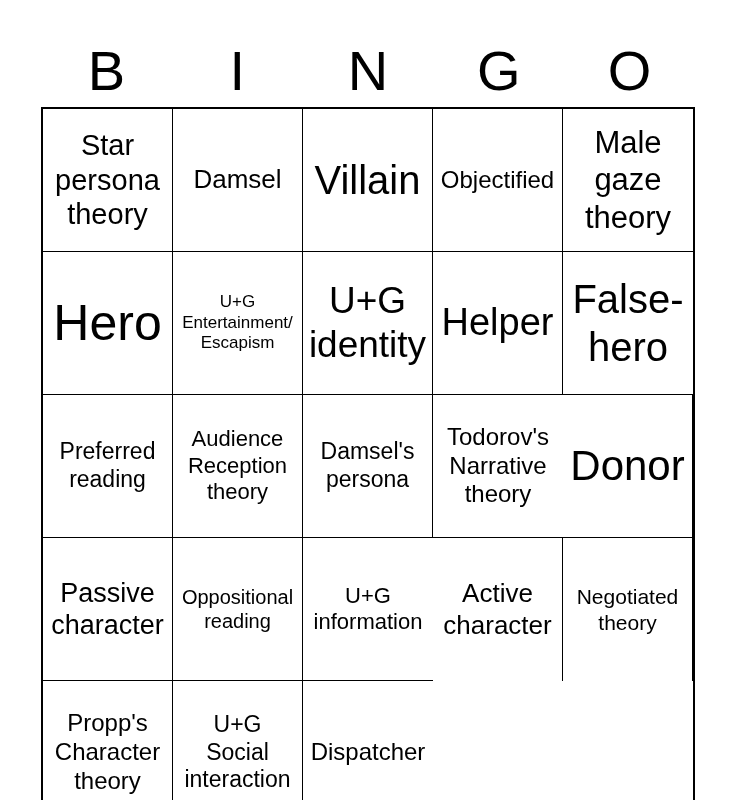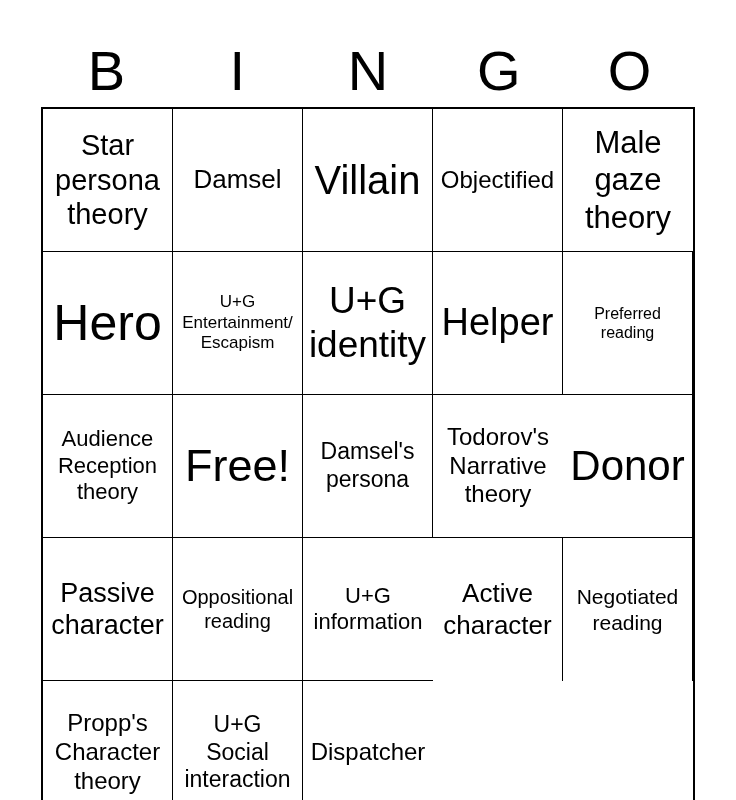"False-" div.cell { html: none -> <div>False- hero</div> }
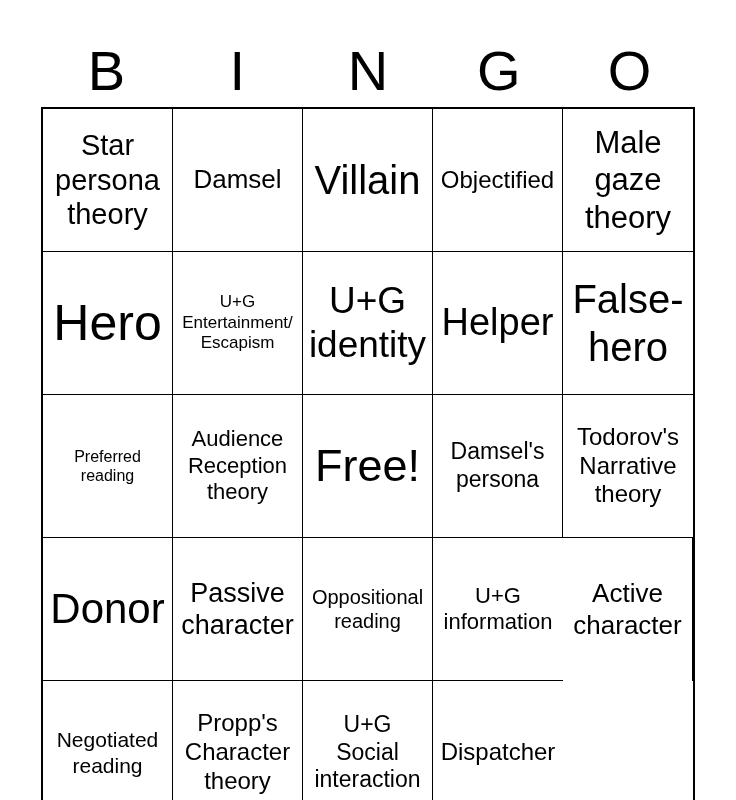"Preferred" div.cell { font-size: 16px -> 23px }
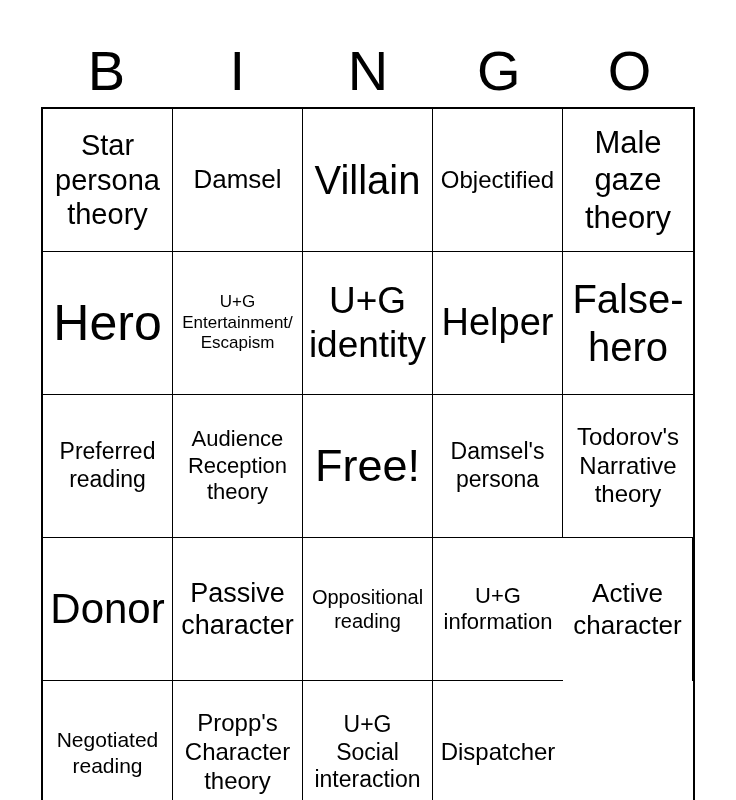"Free!" div.cell { html: <div>Free!</div> -> none }
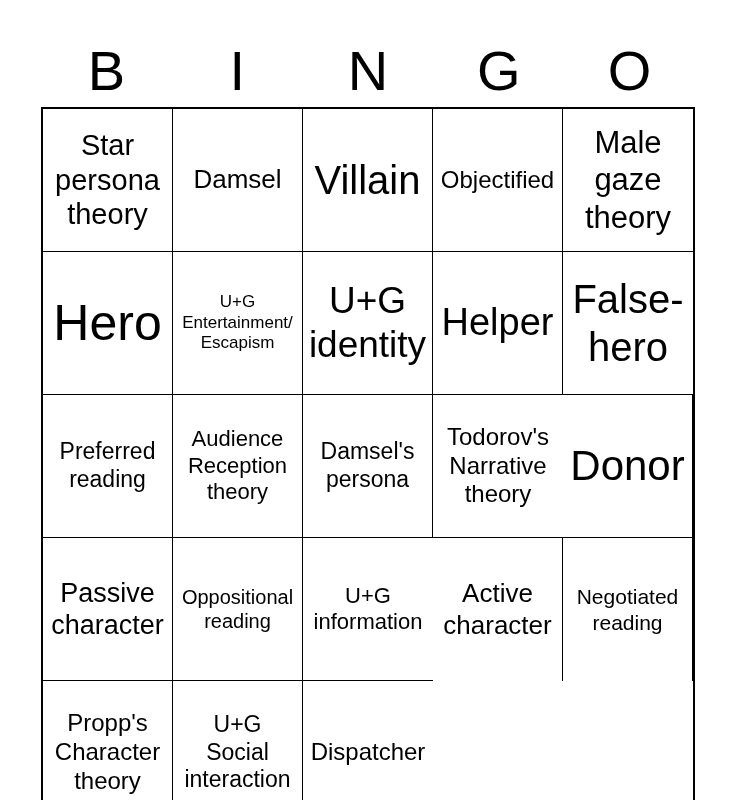"Negotiated" div.cell { text: reading -> theory }
